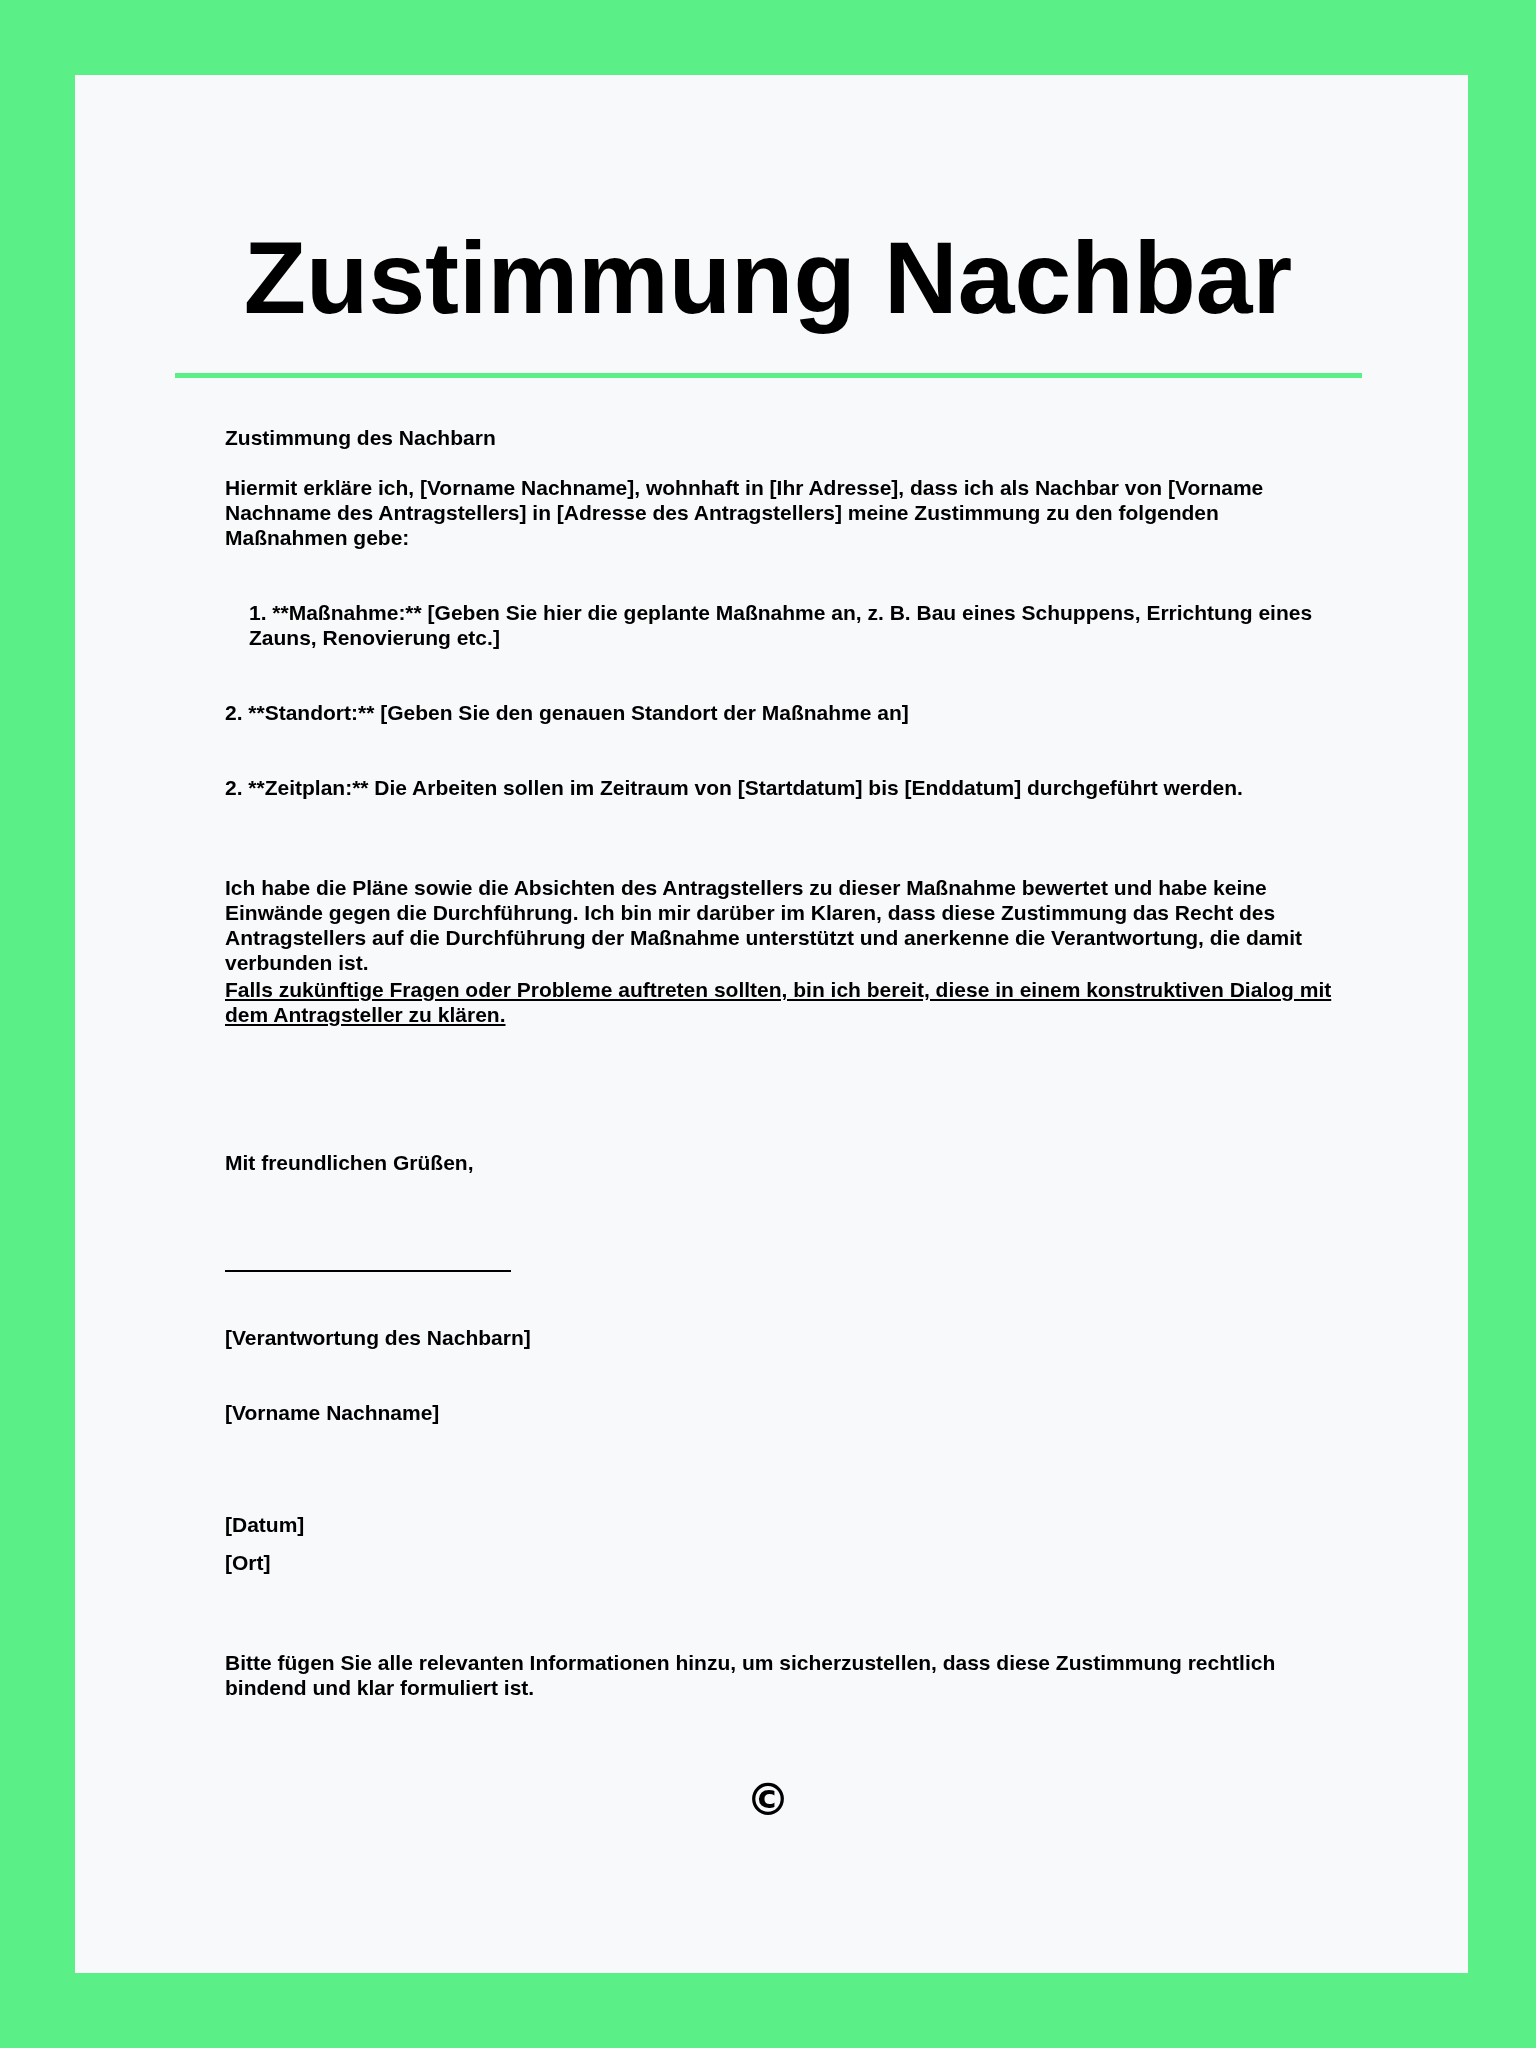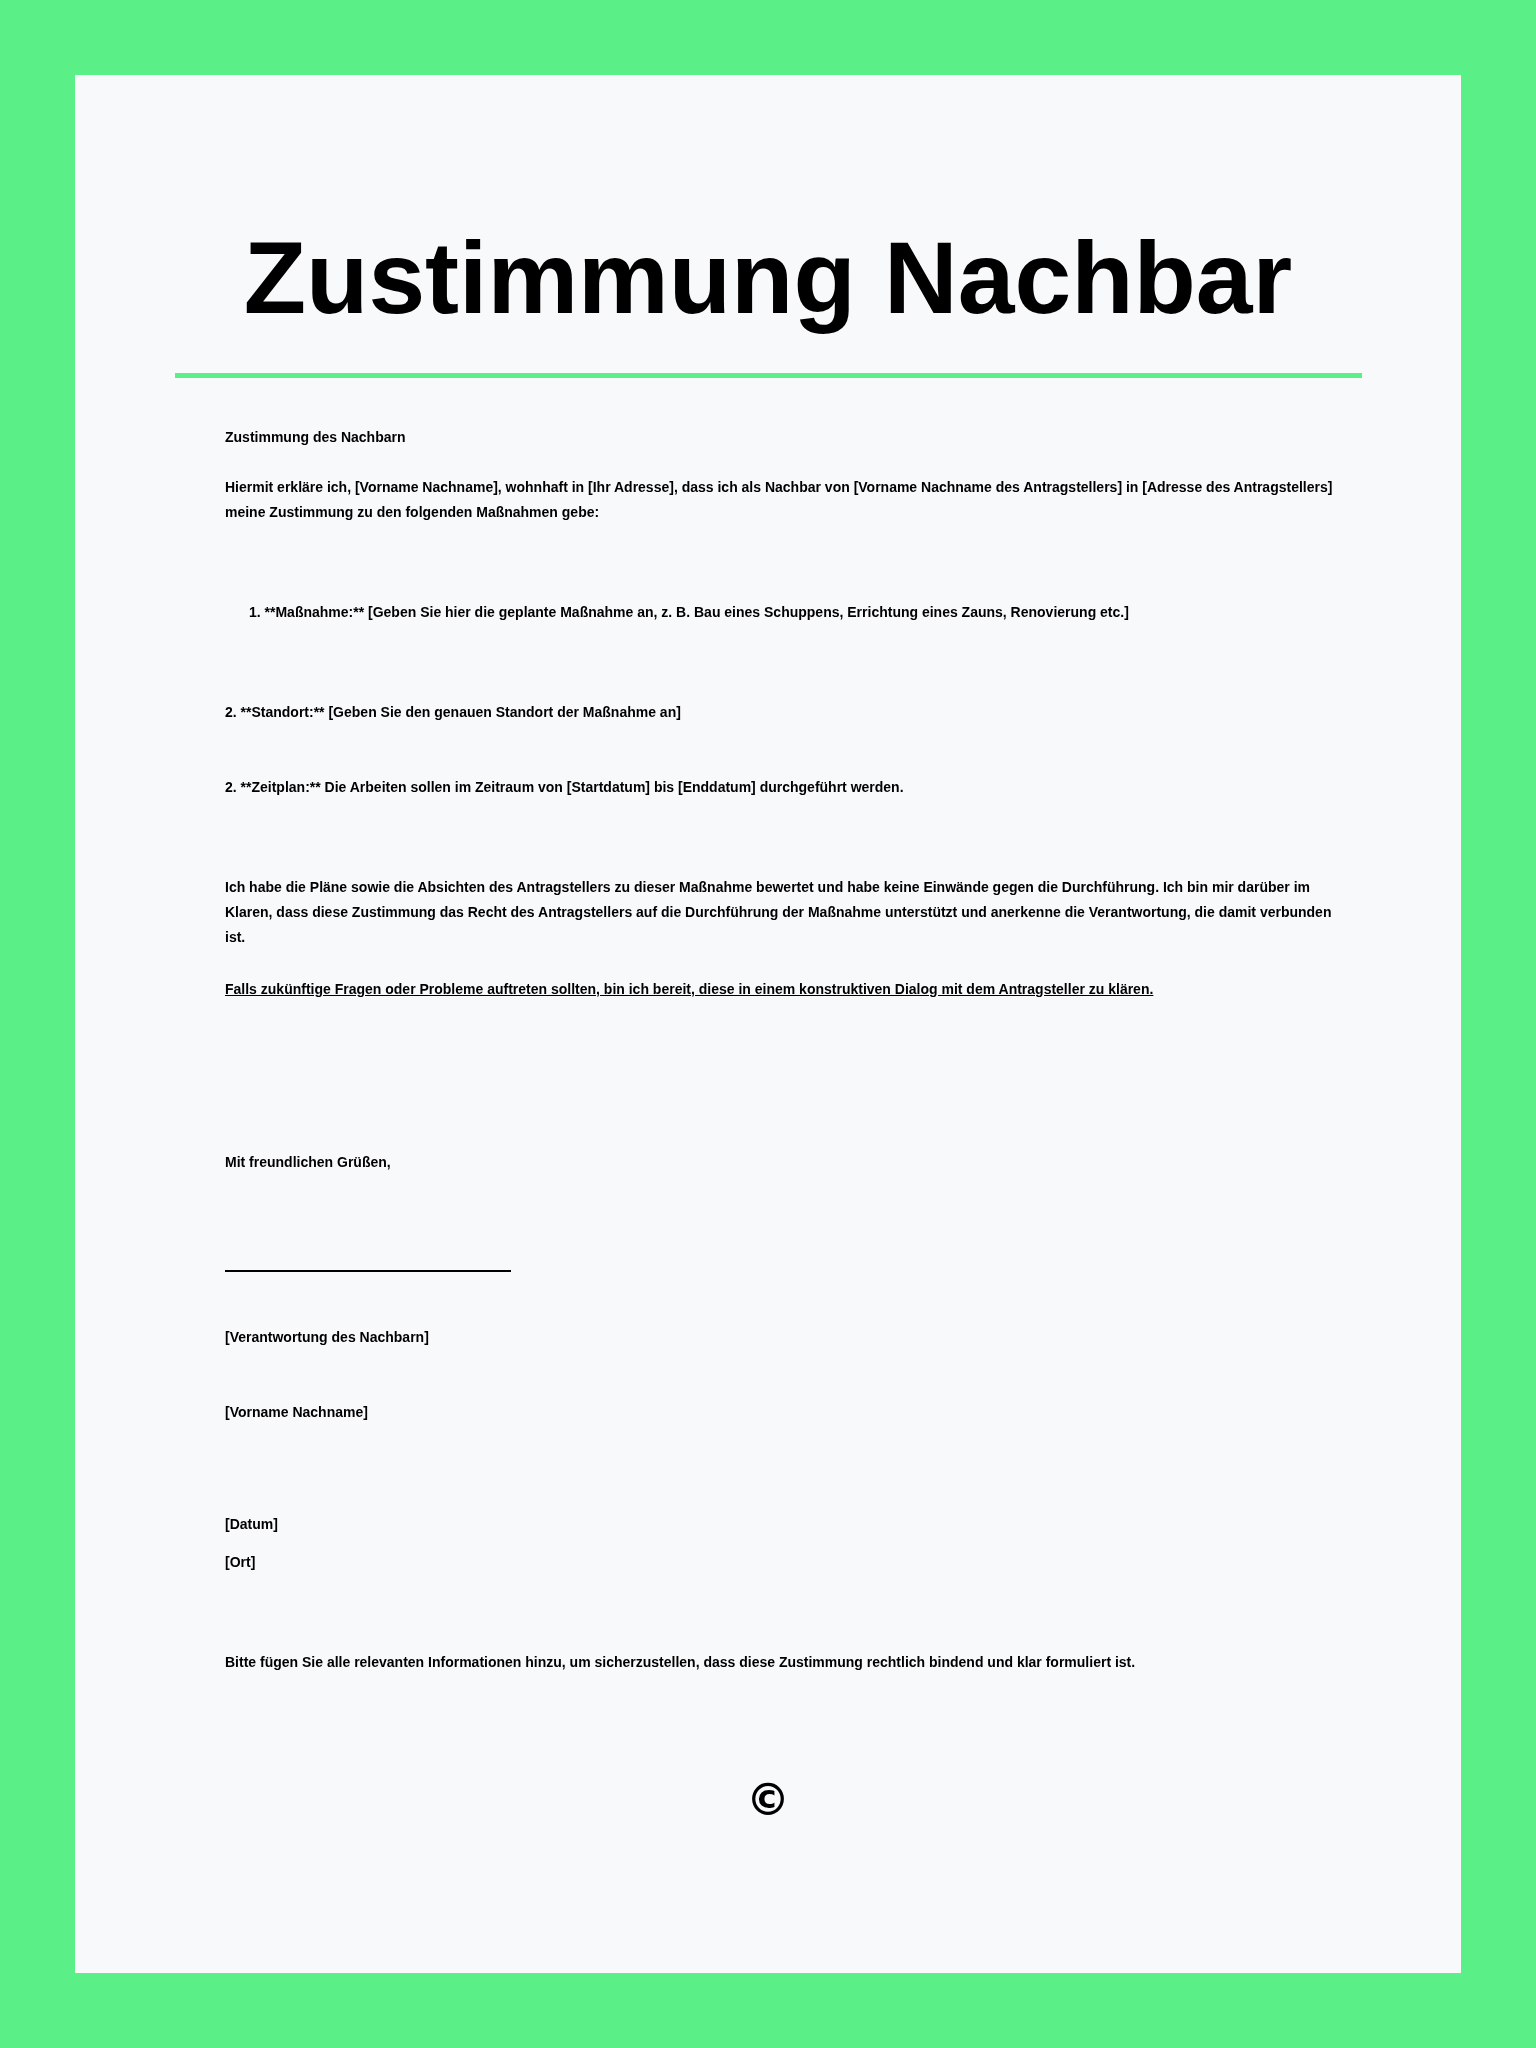"Zustimmung Nachbar" .page { padding-left: none -> 7px }
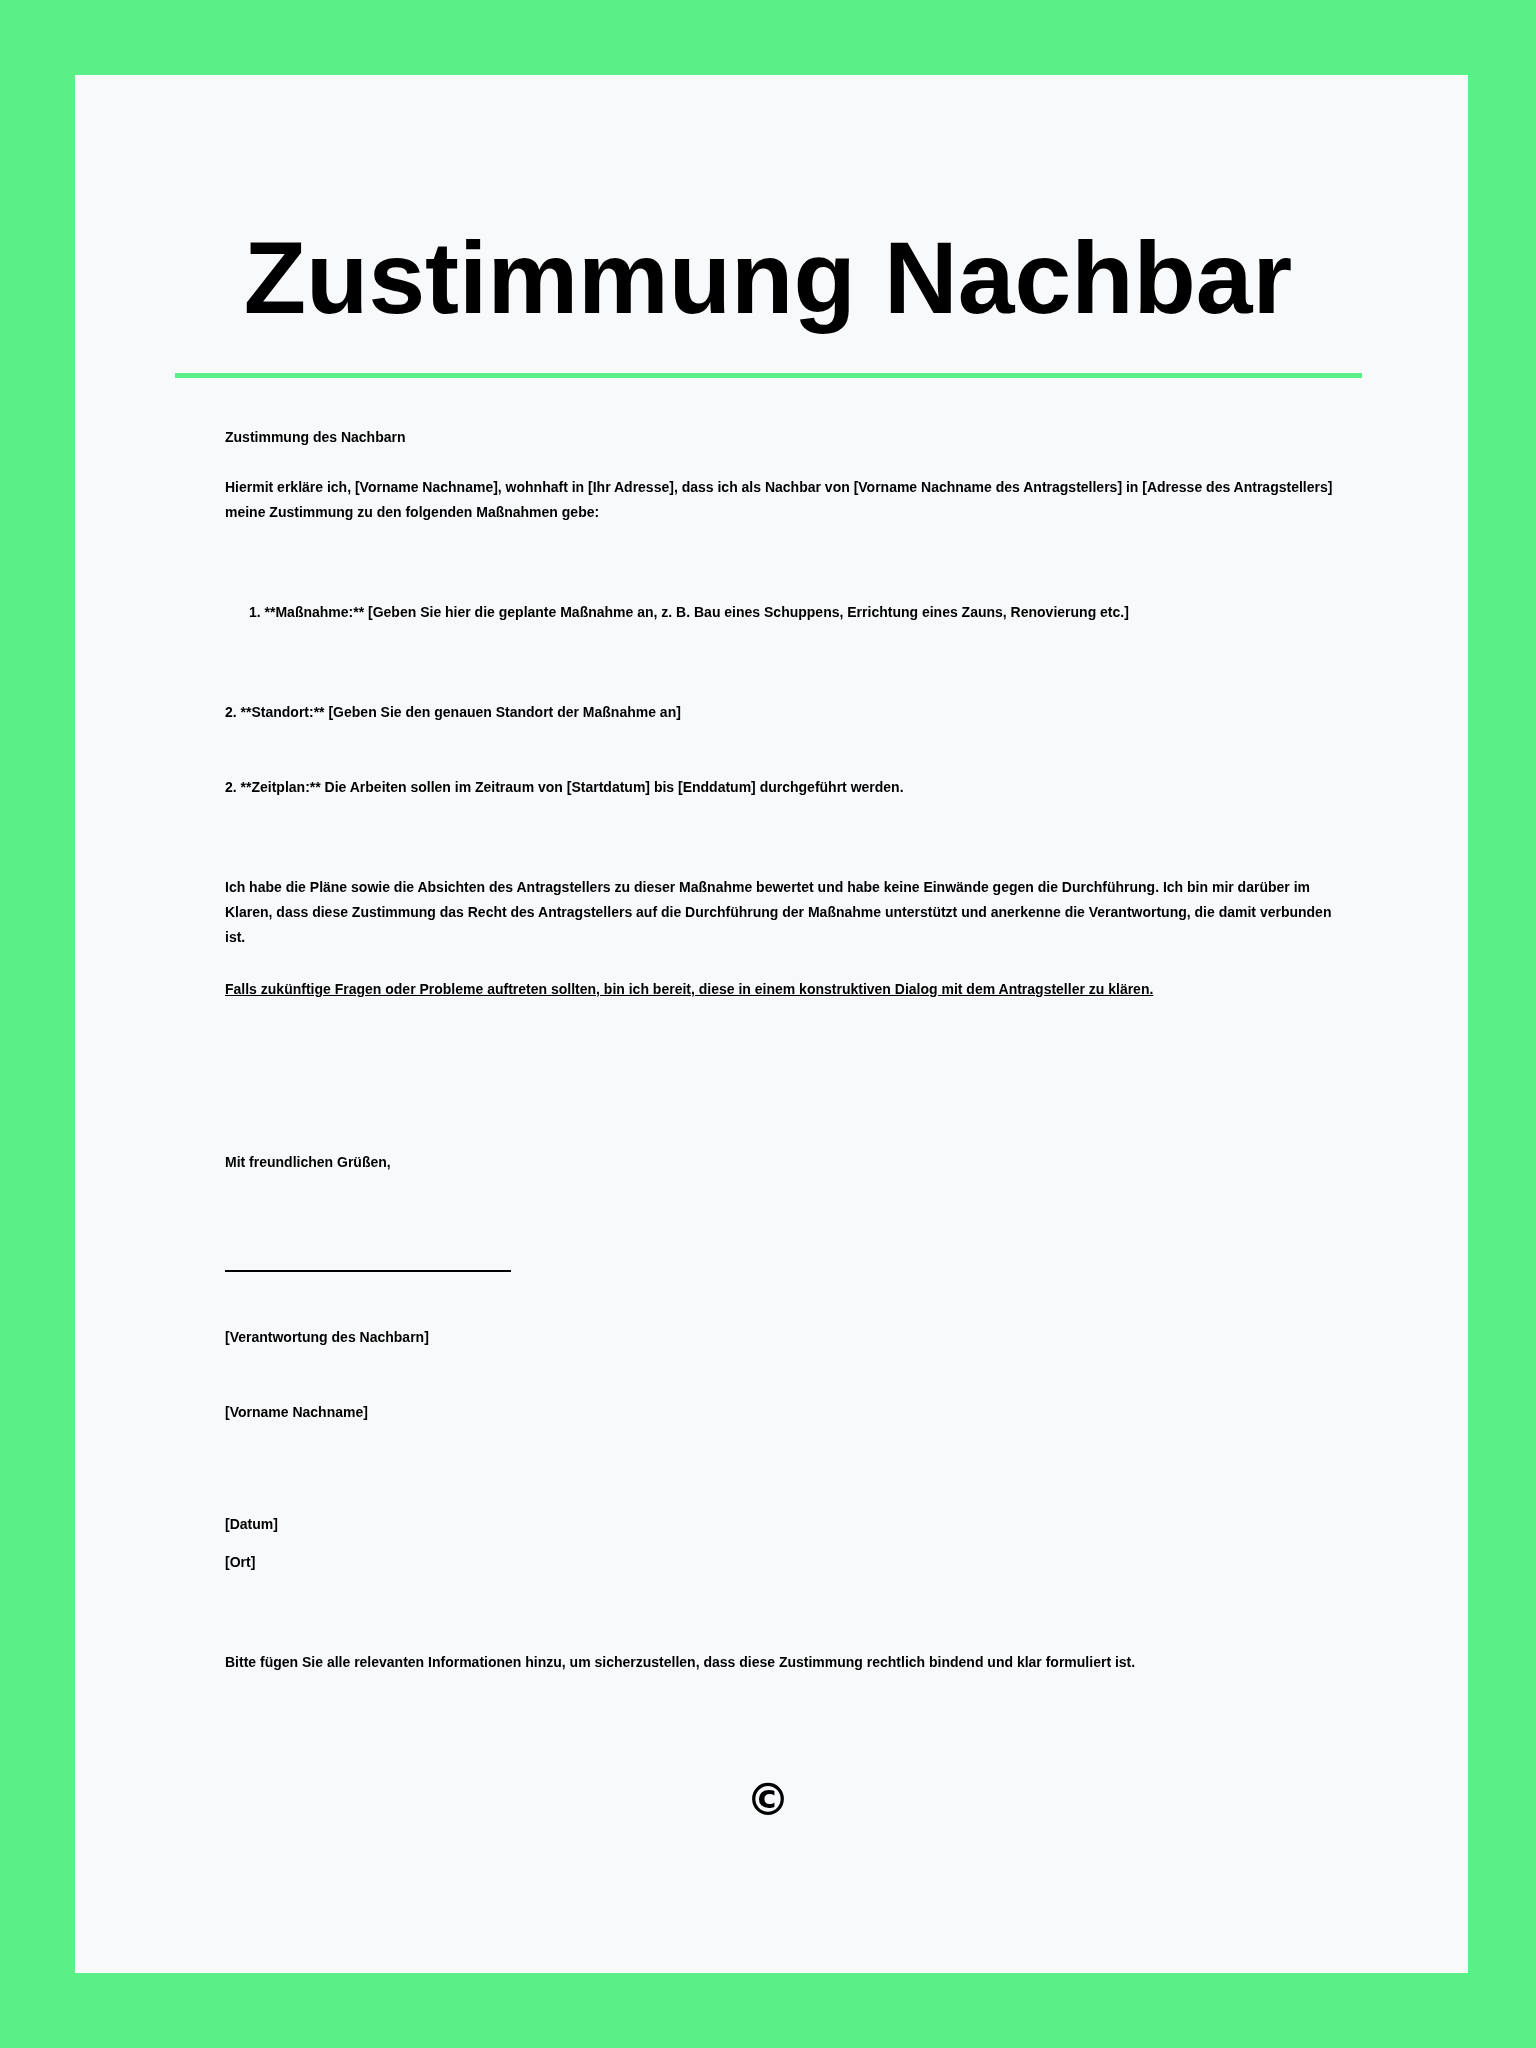"Zustimmung des Nachbarn" .block { font-size: 14px -> 21px }
